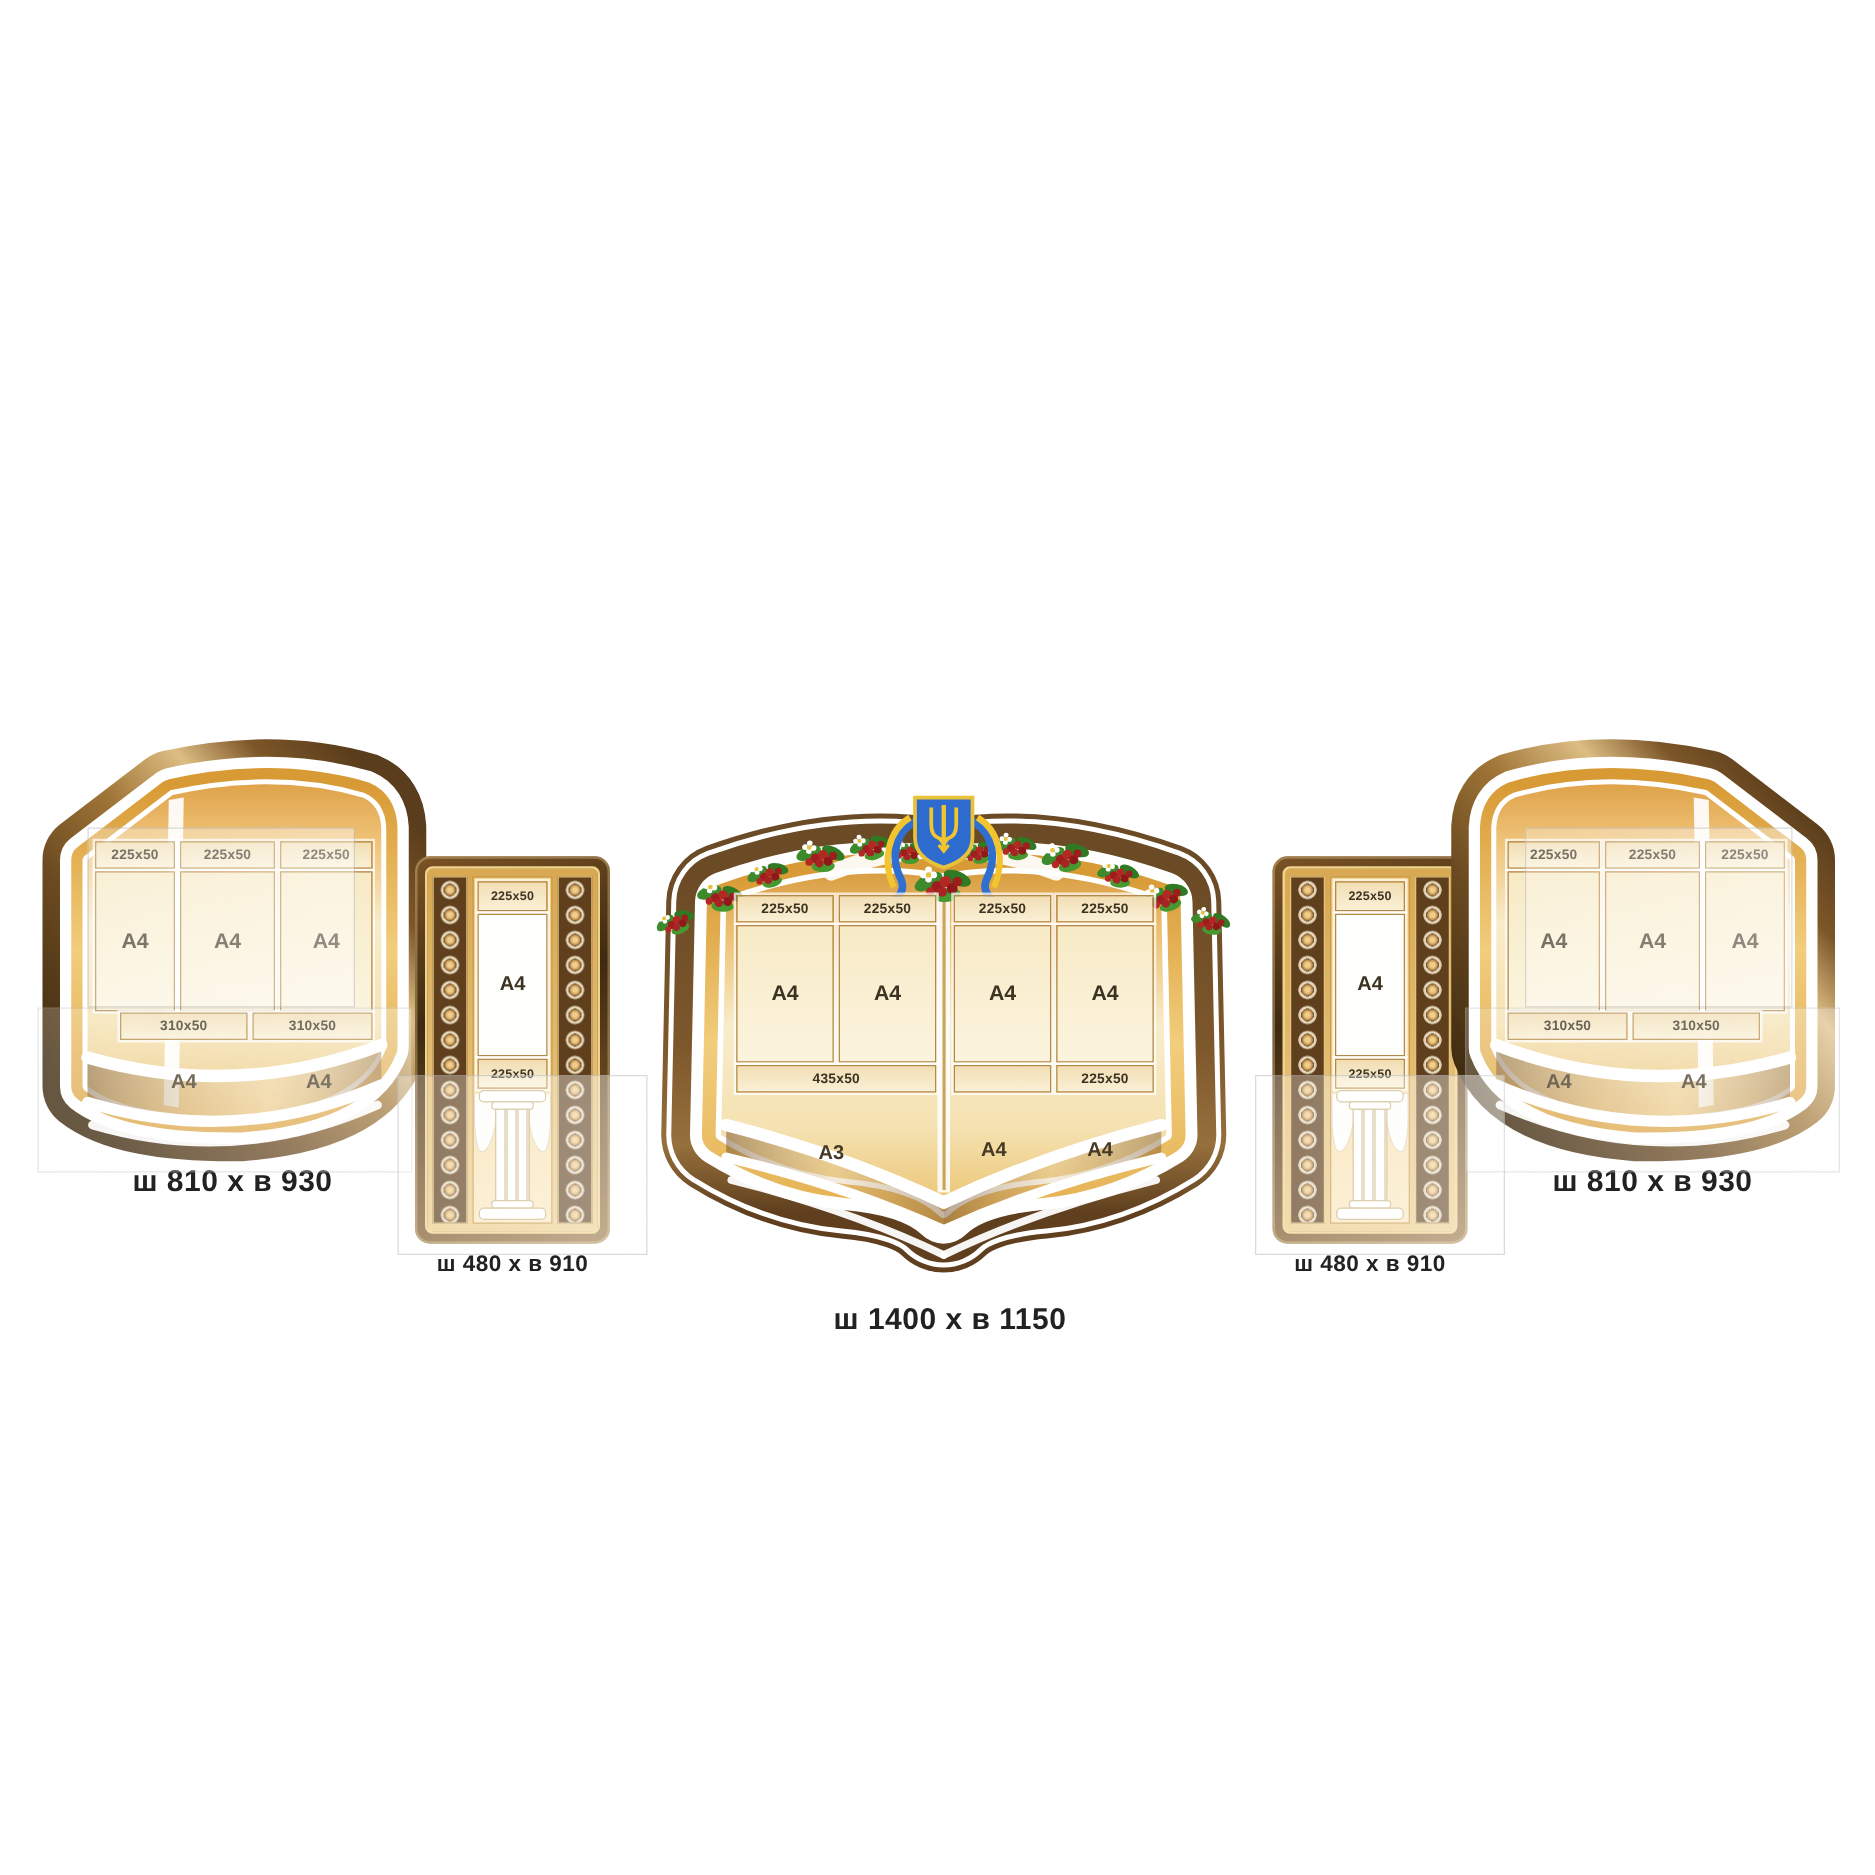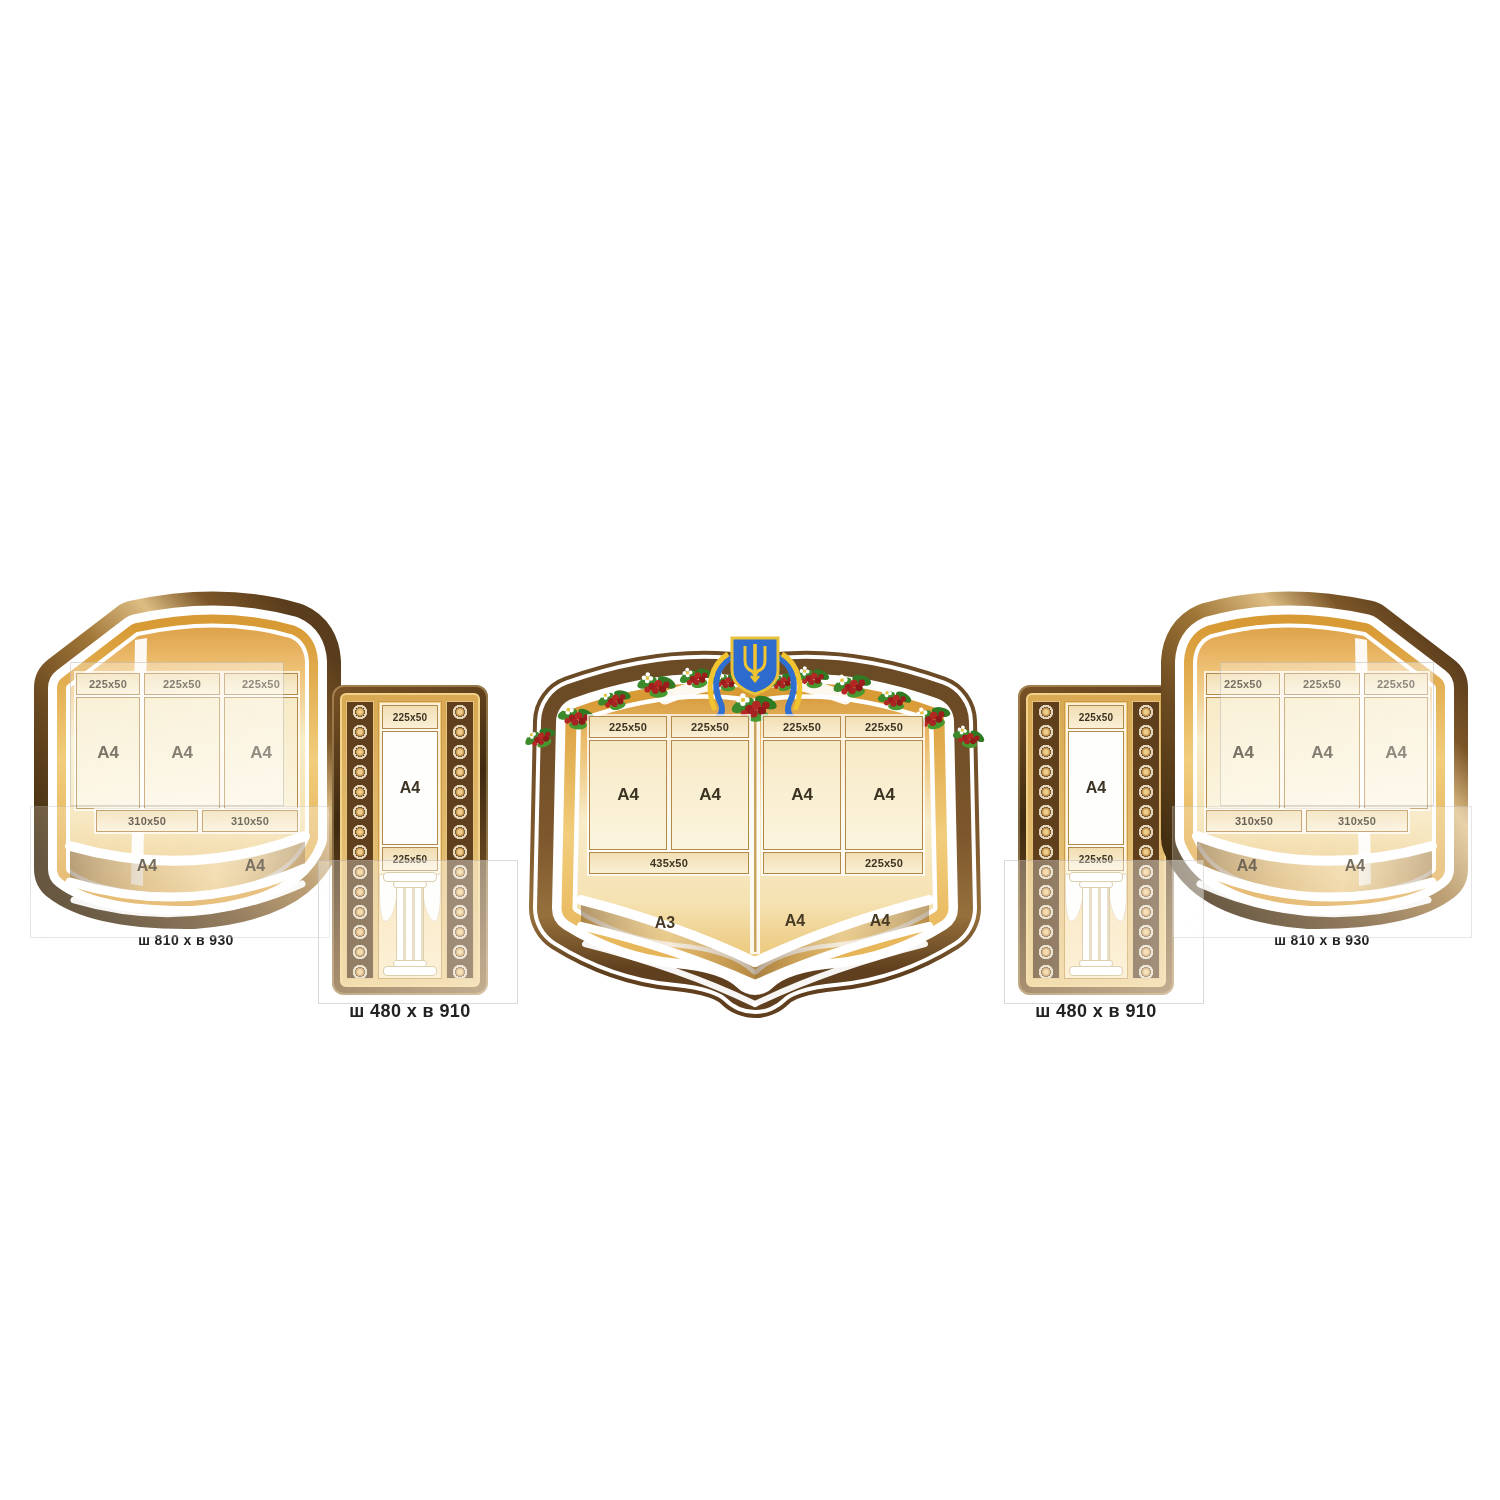"ш 810 х в 930" .dim { font-size: 14px -> 24px }
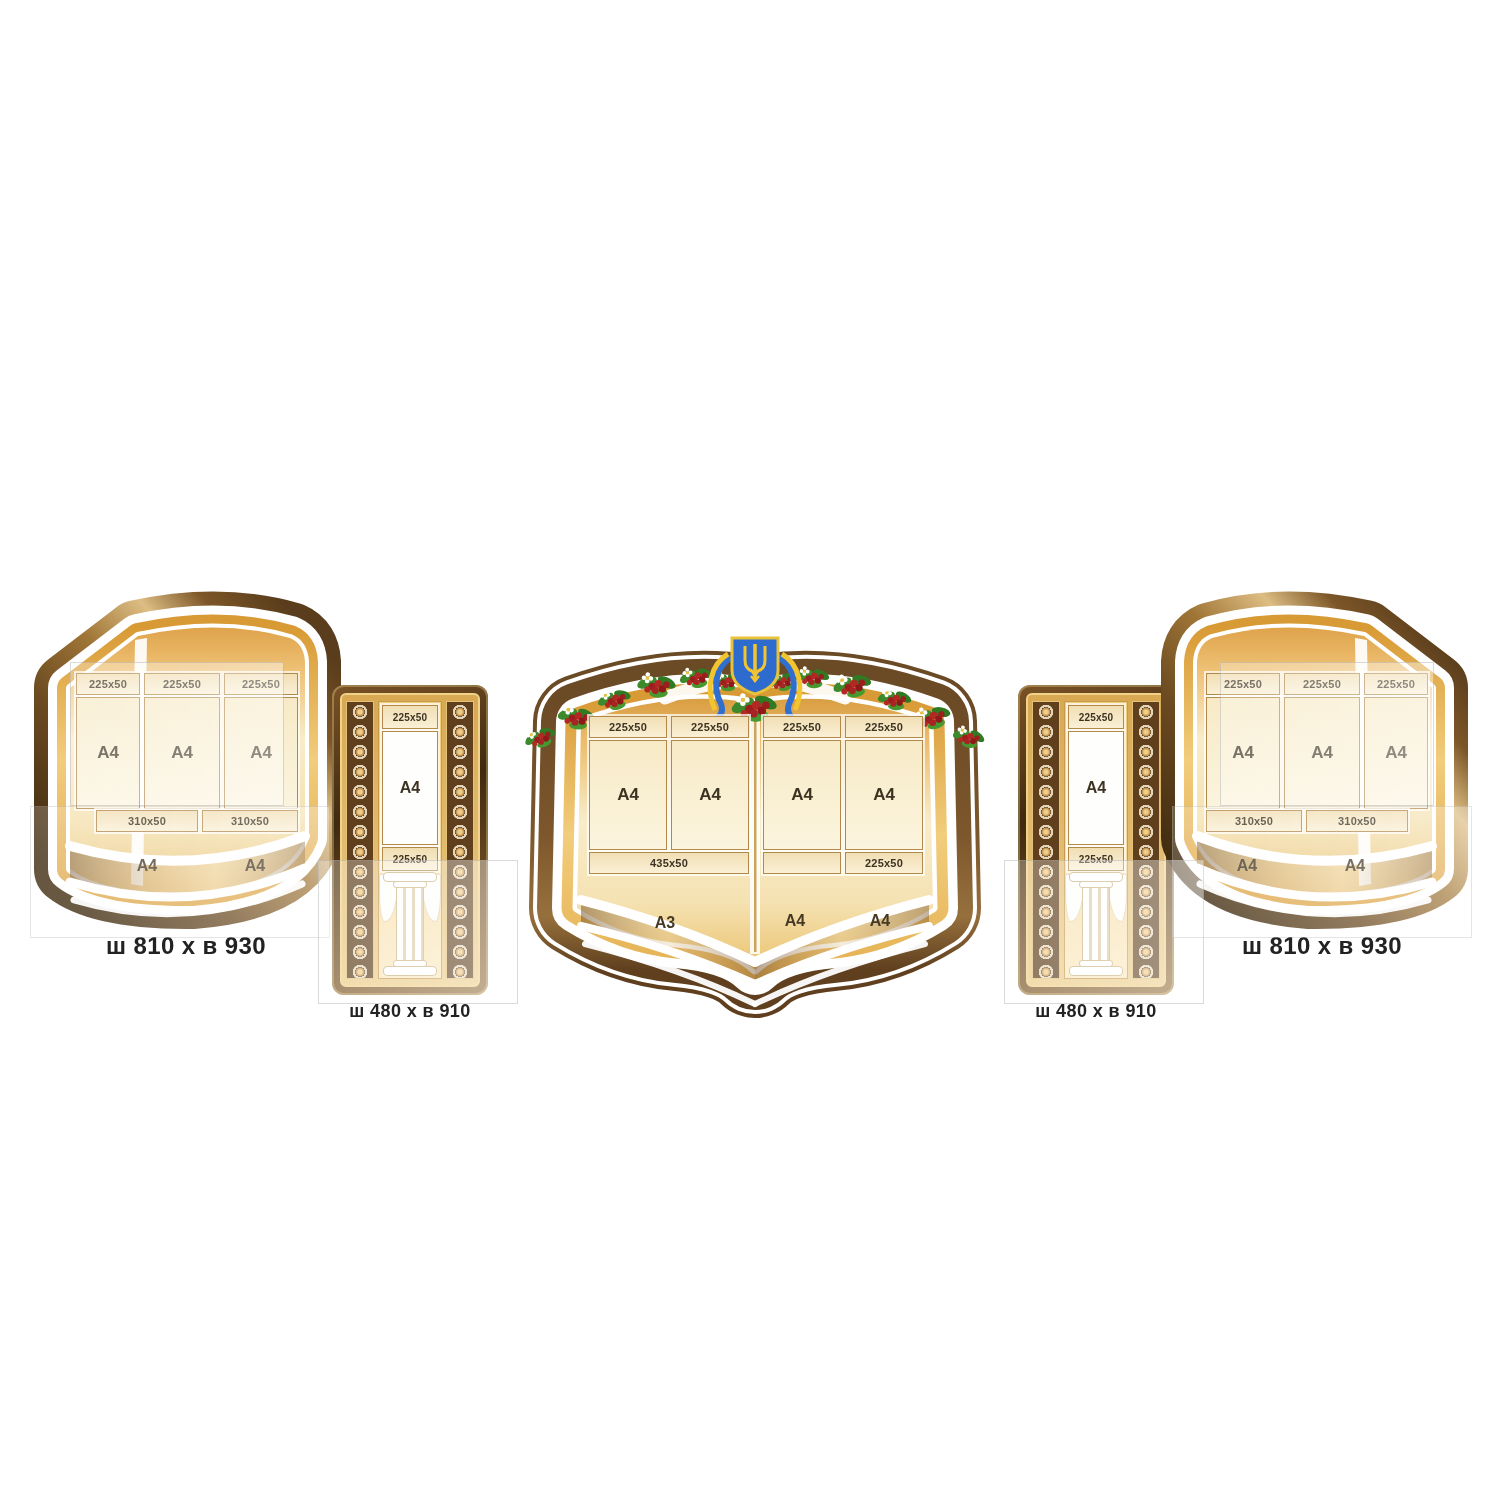"ш 1400 х в 1150" div.dim { html: none -> <div>ш 1400 х в 1150</div> }
